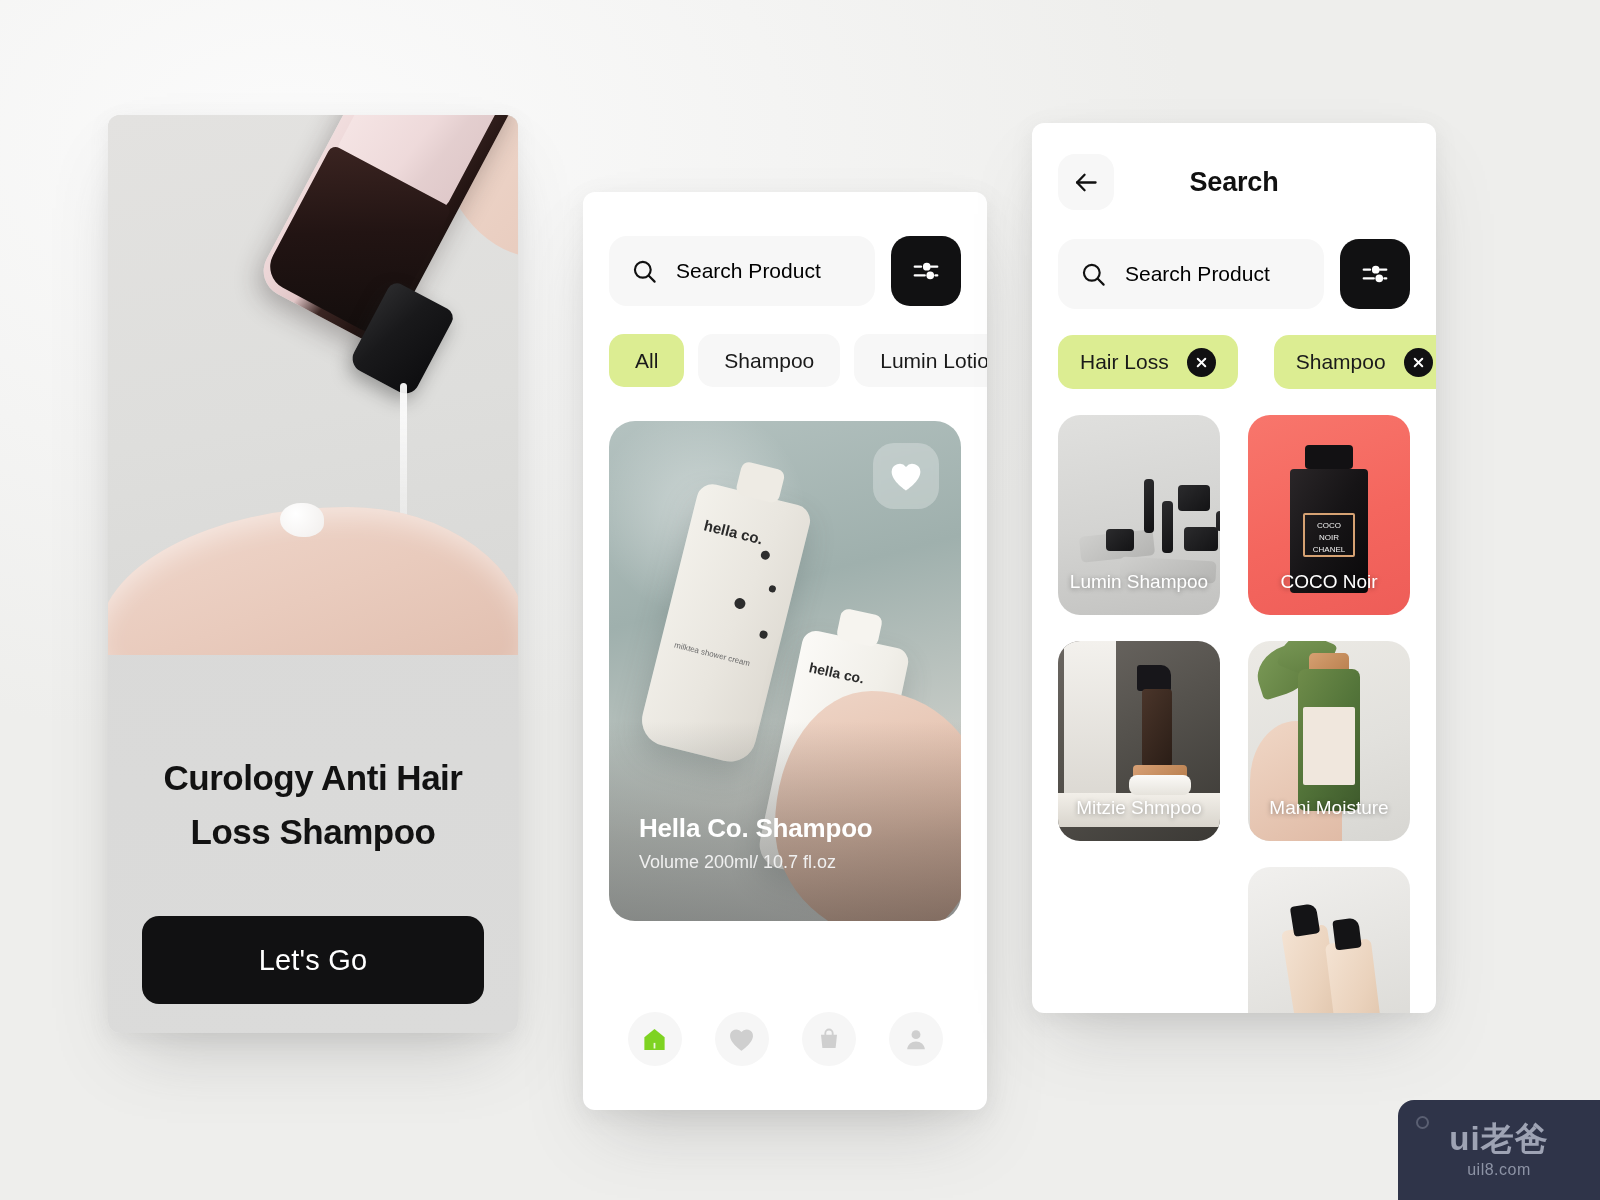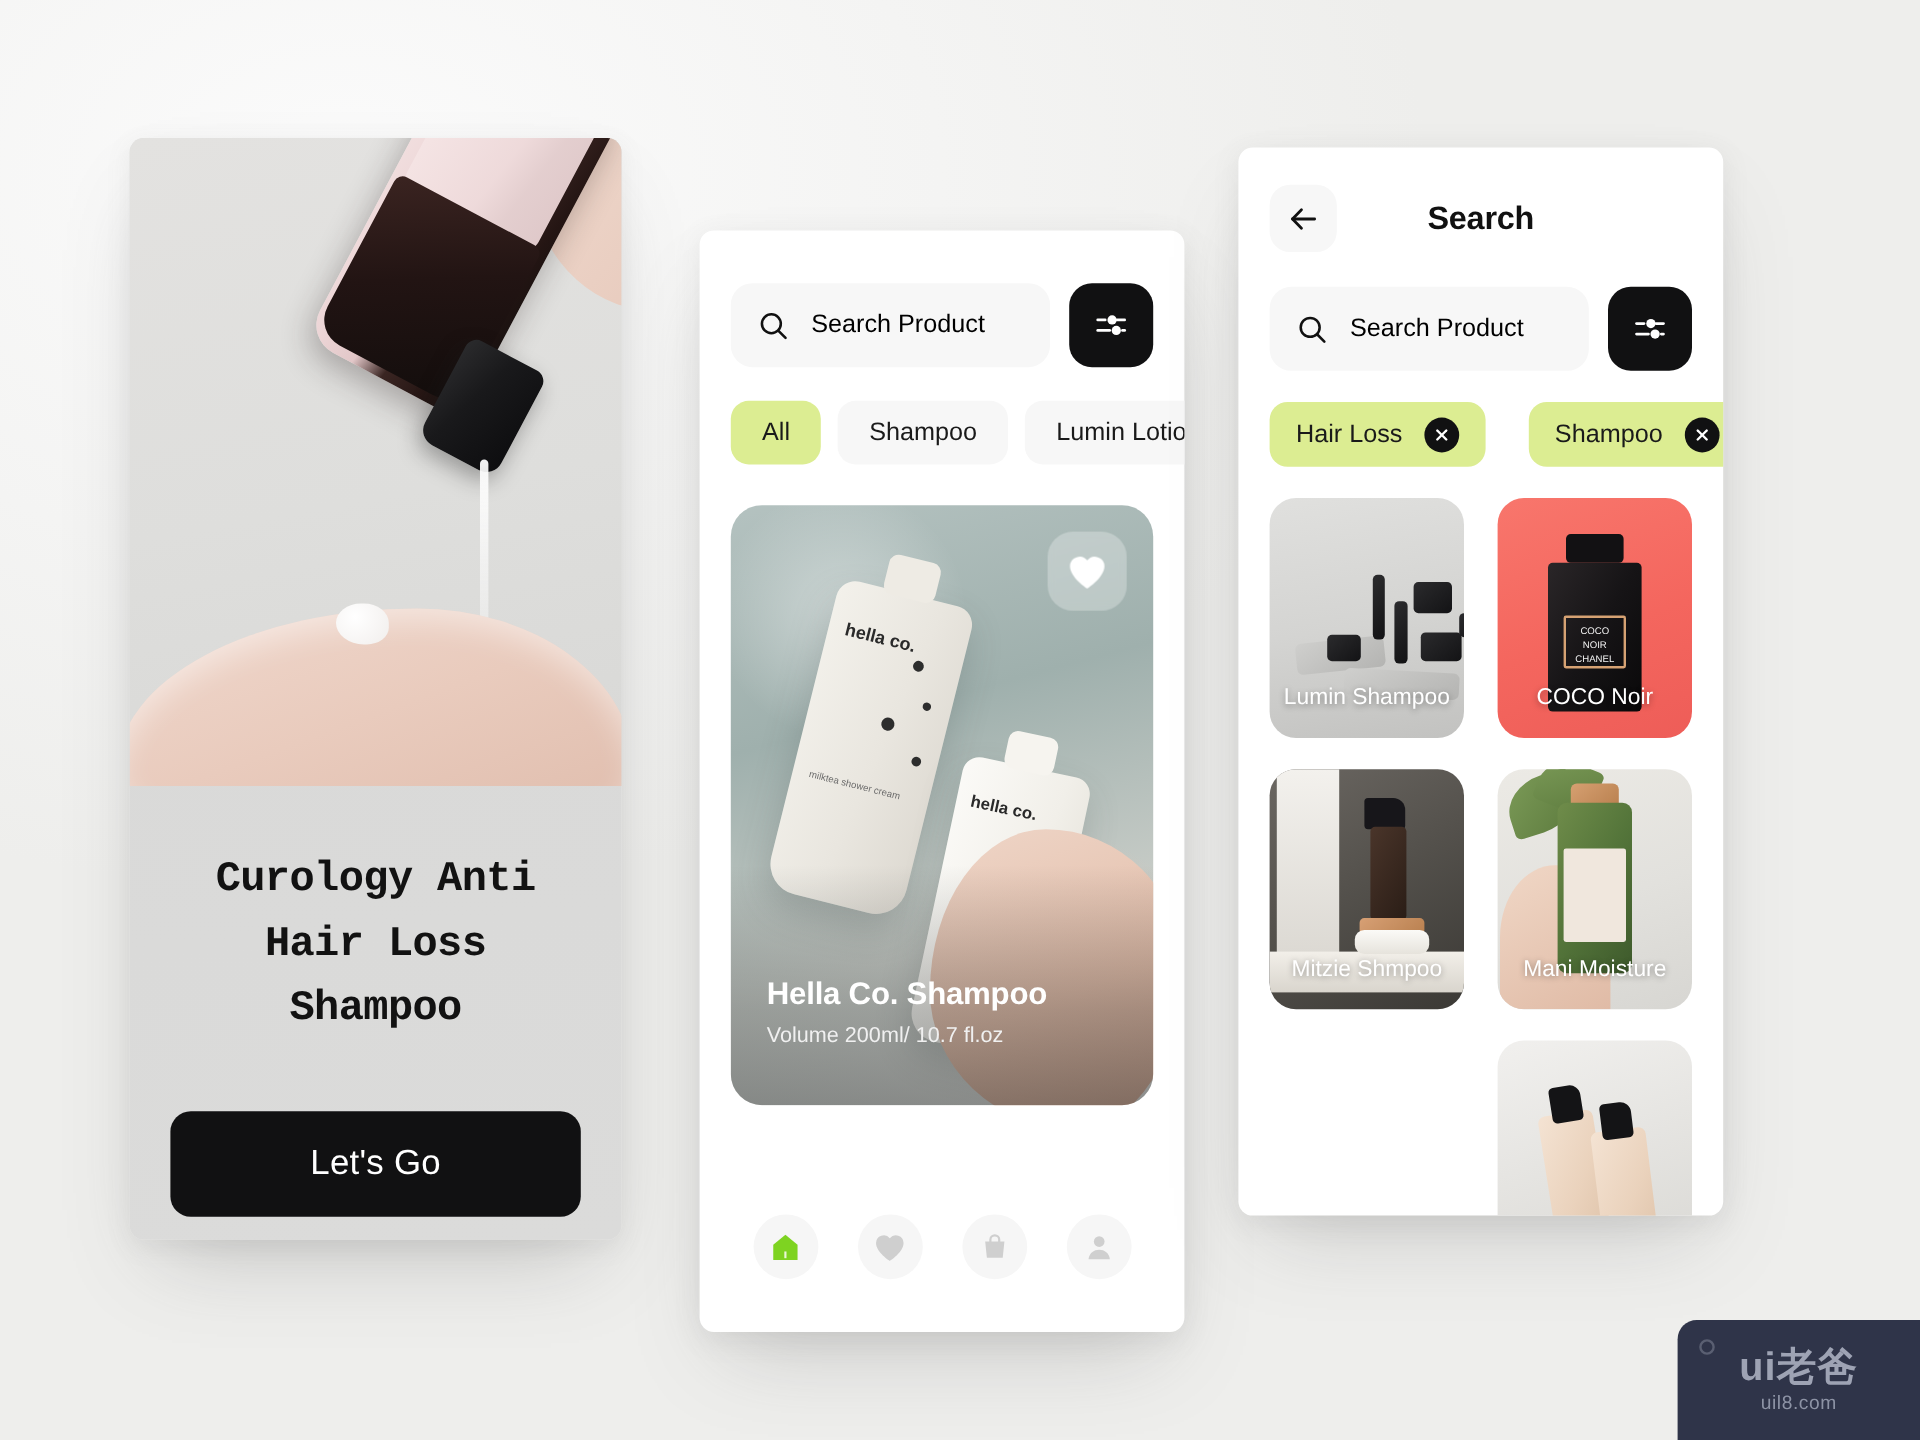"Curology Anti Hair Loss Shampoo" .p1-title { font-family: Liberation Mono, monospace -> none; margin-top: 52px -> 96px }
